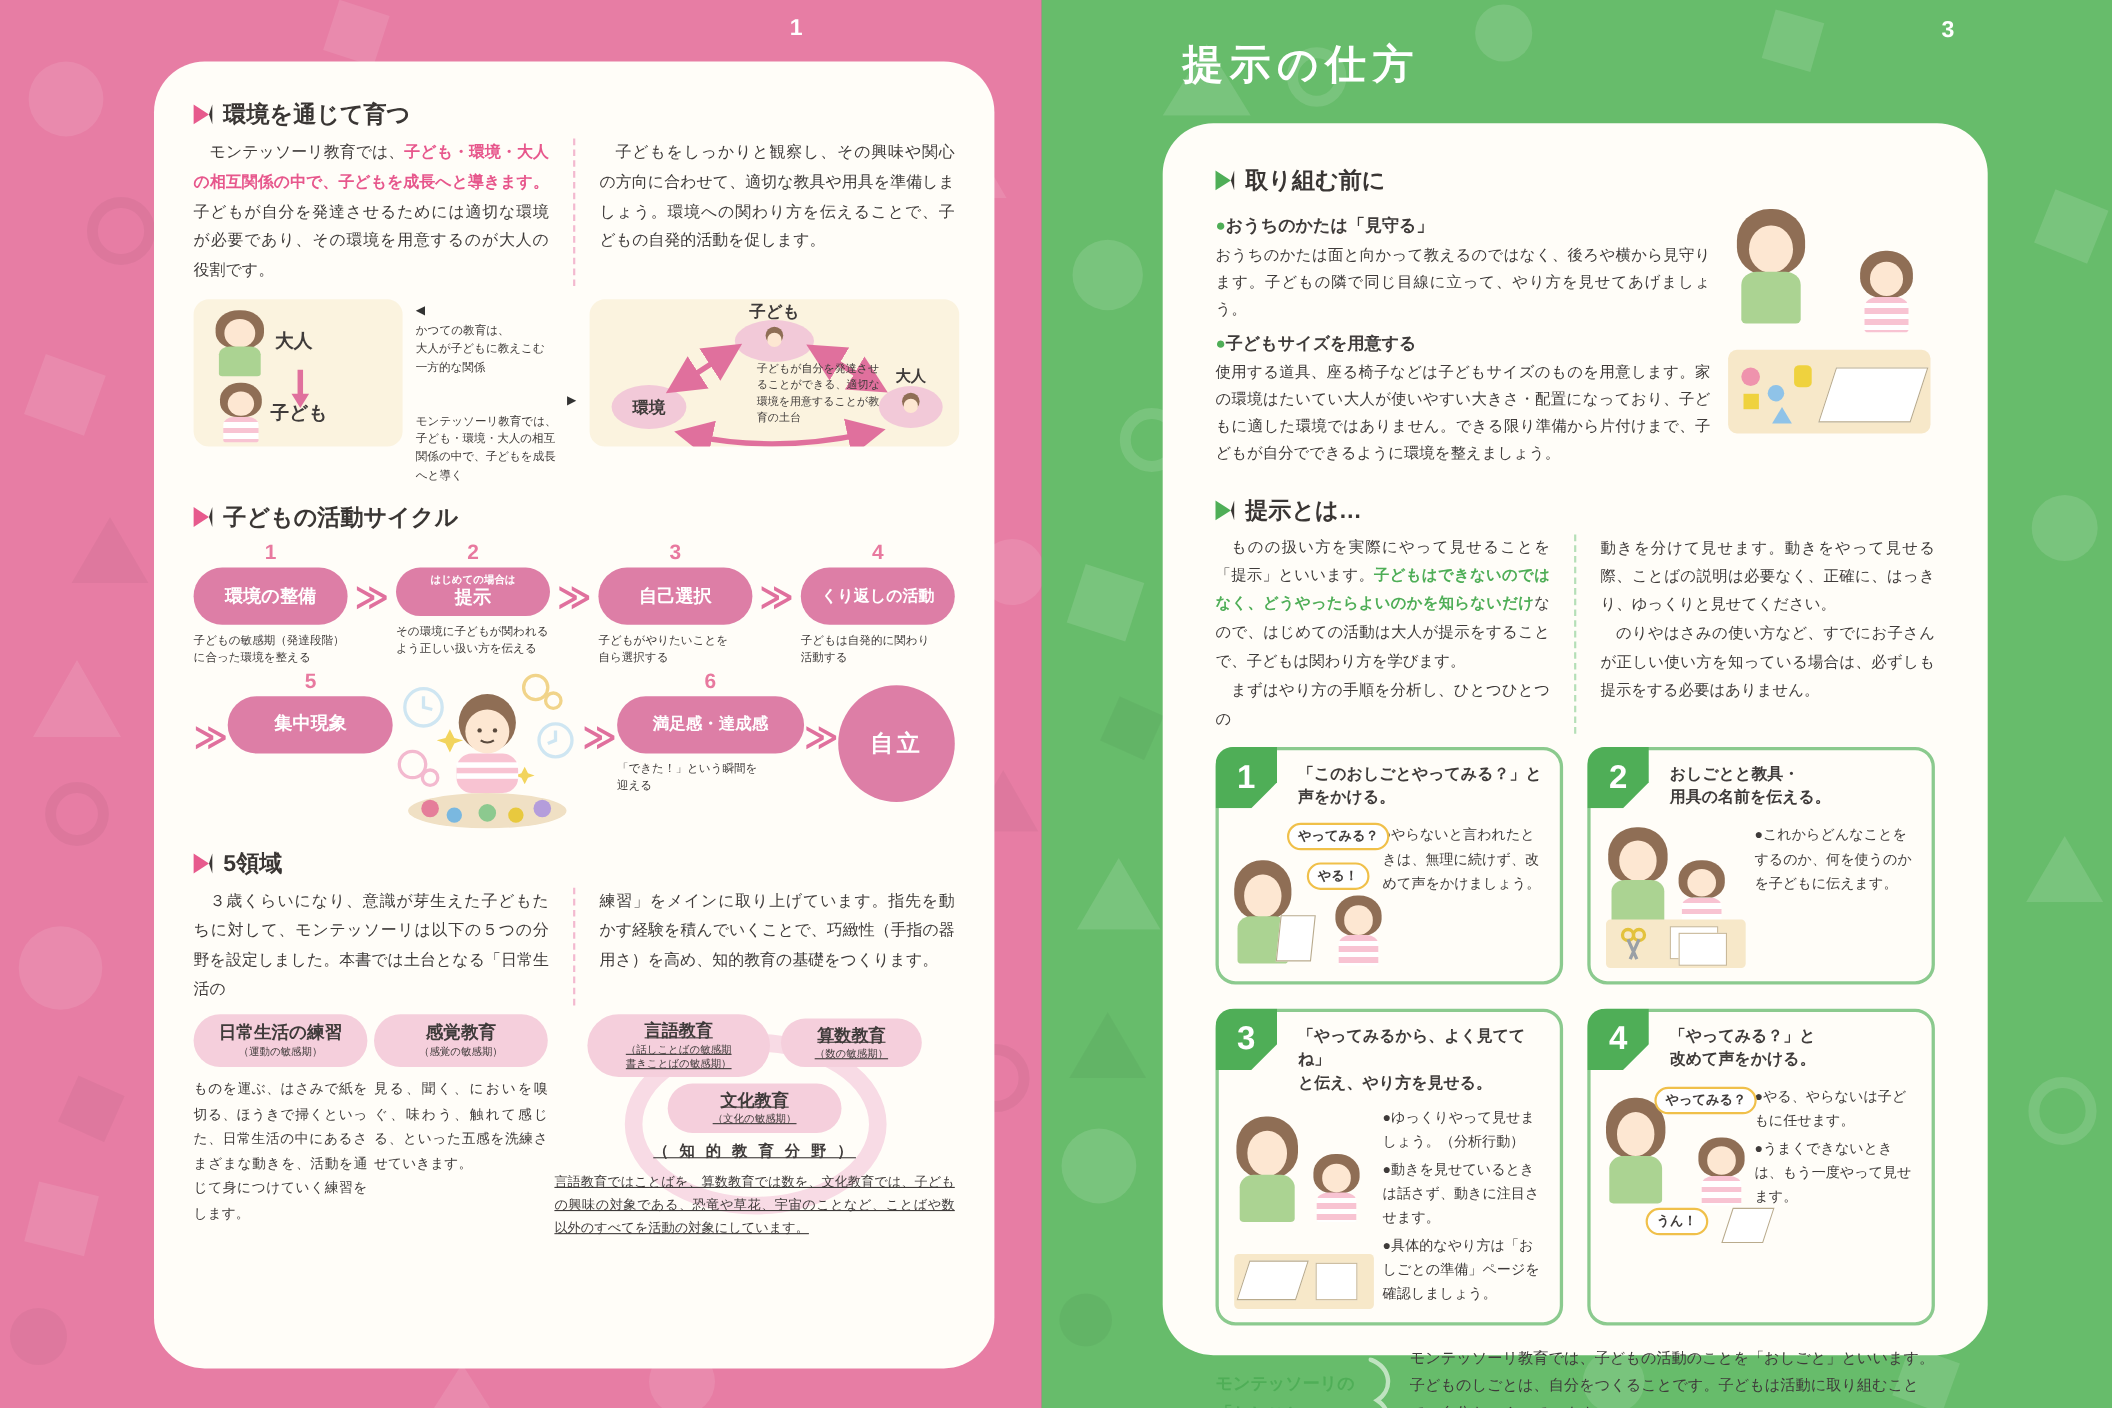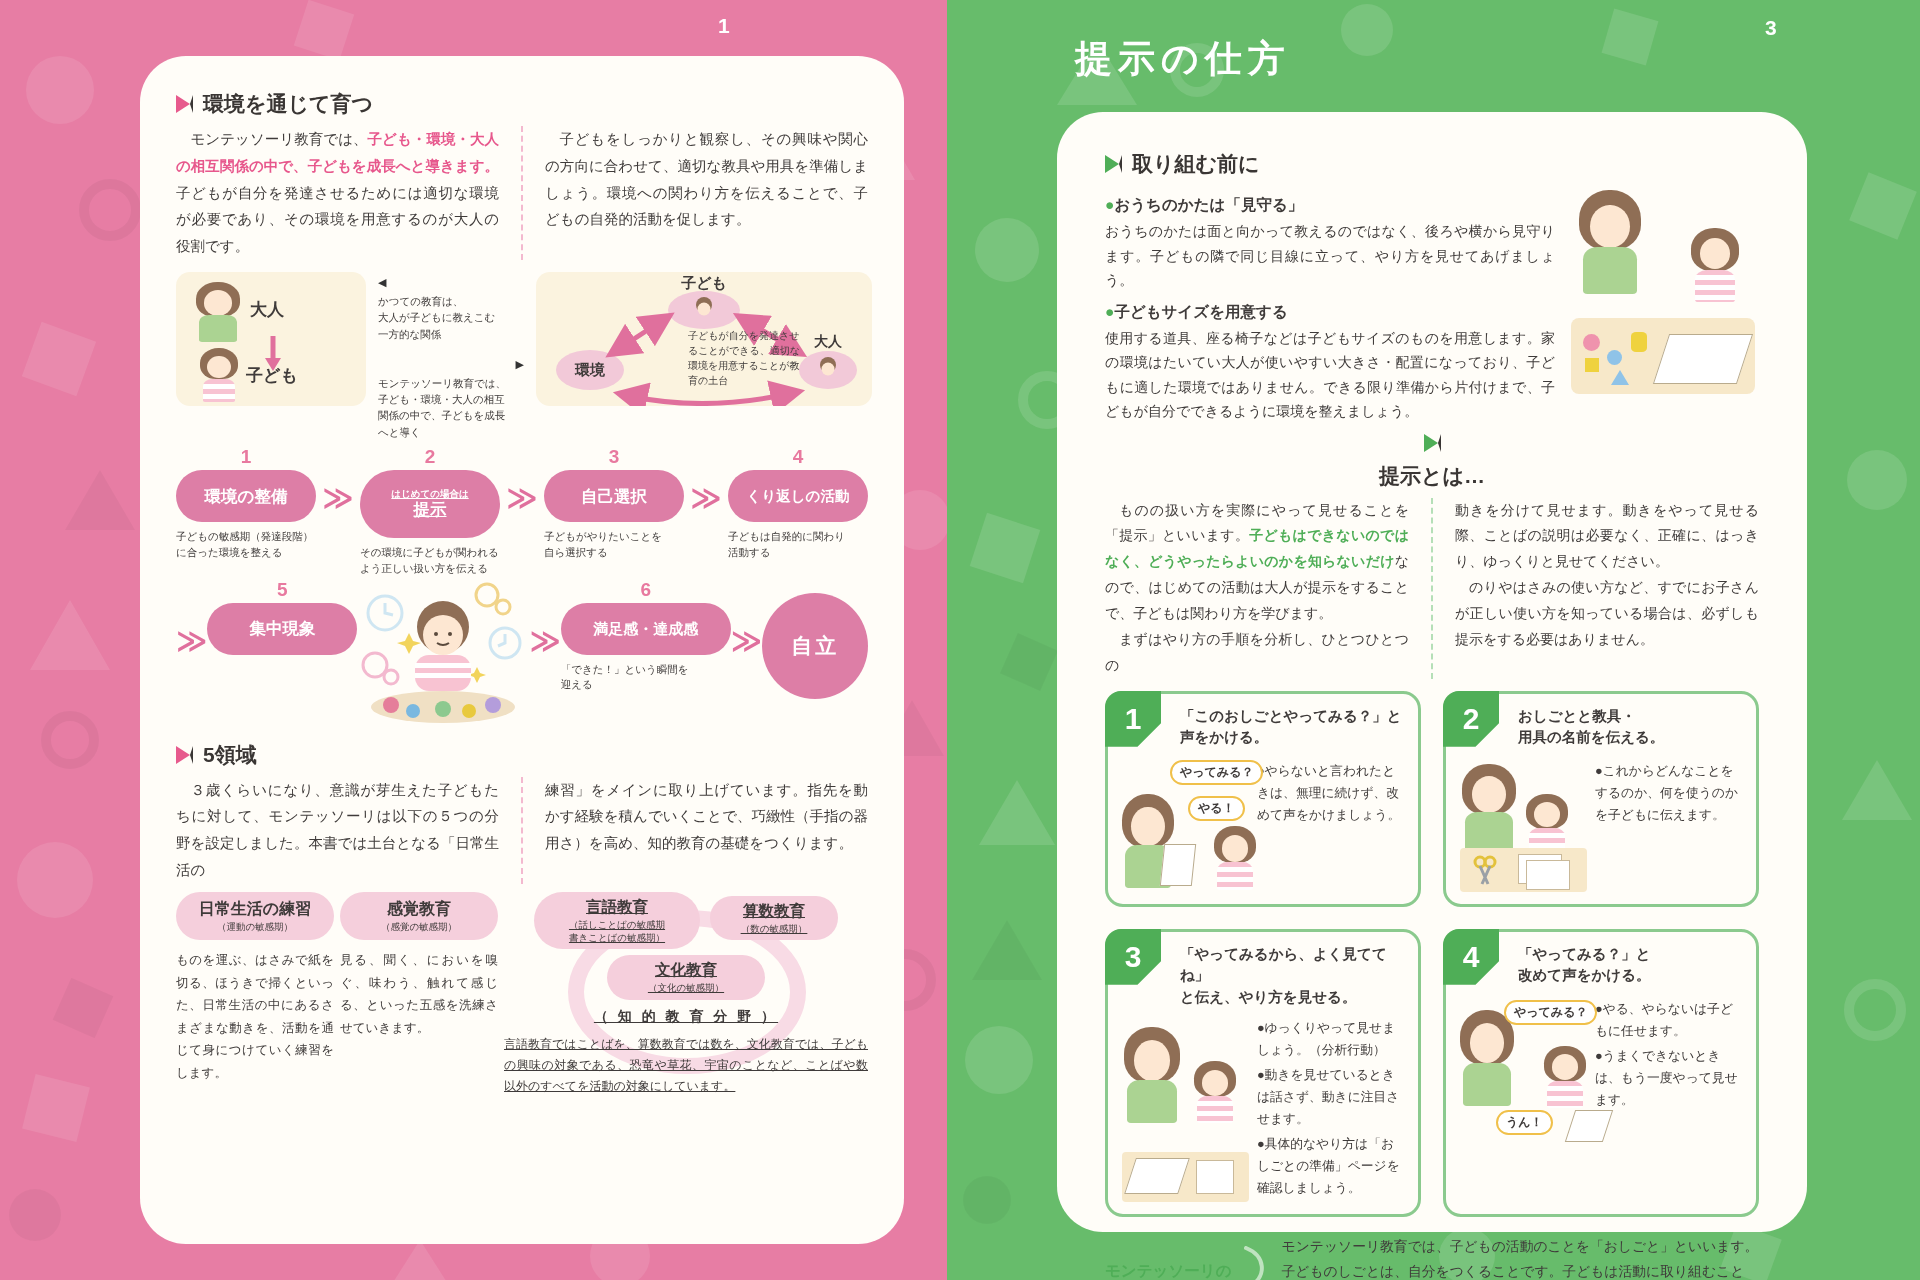"子どもの活動サイクル" h2.sec { html: none -> <h2> <span></span> <span>子どもの活動サイクル</span> </h2> }
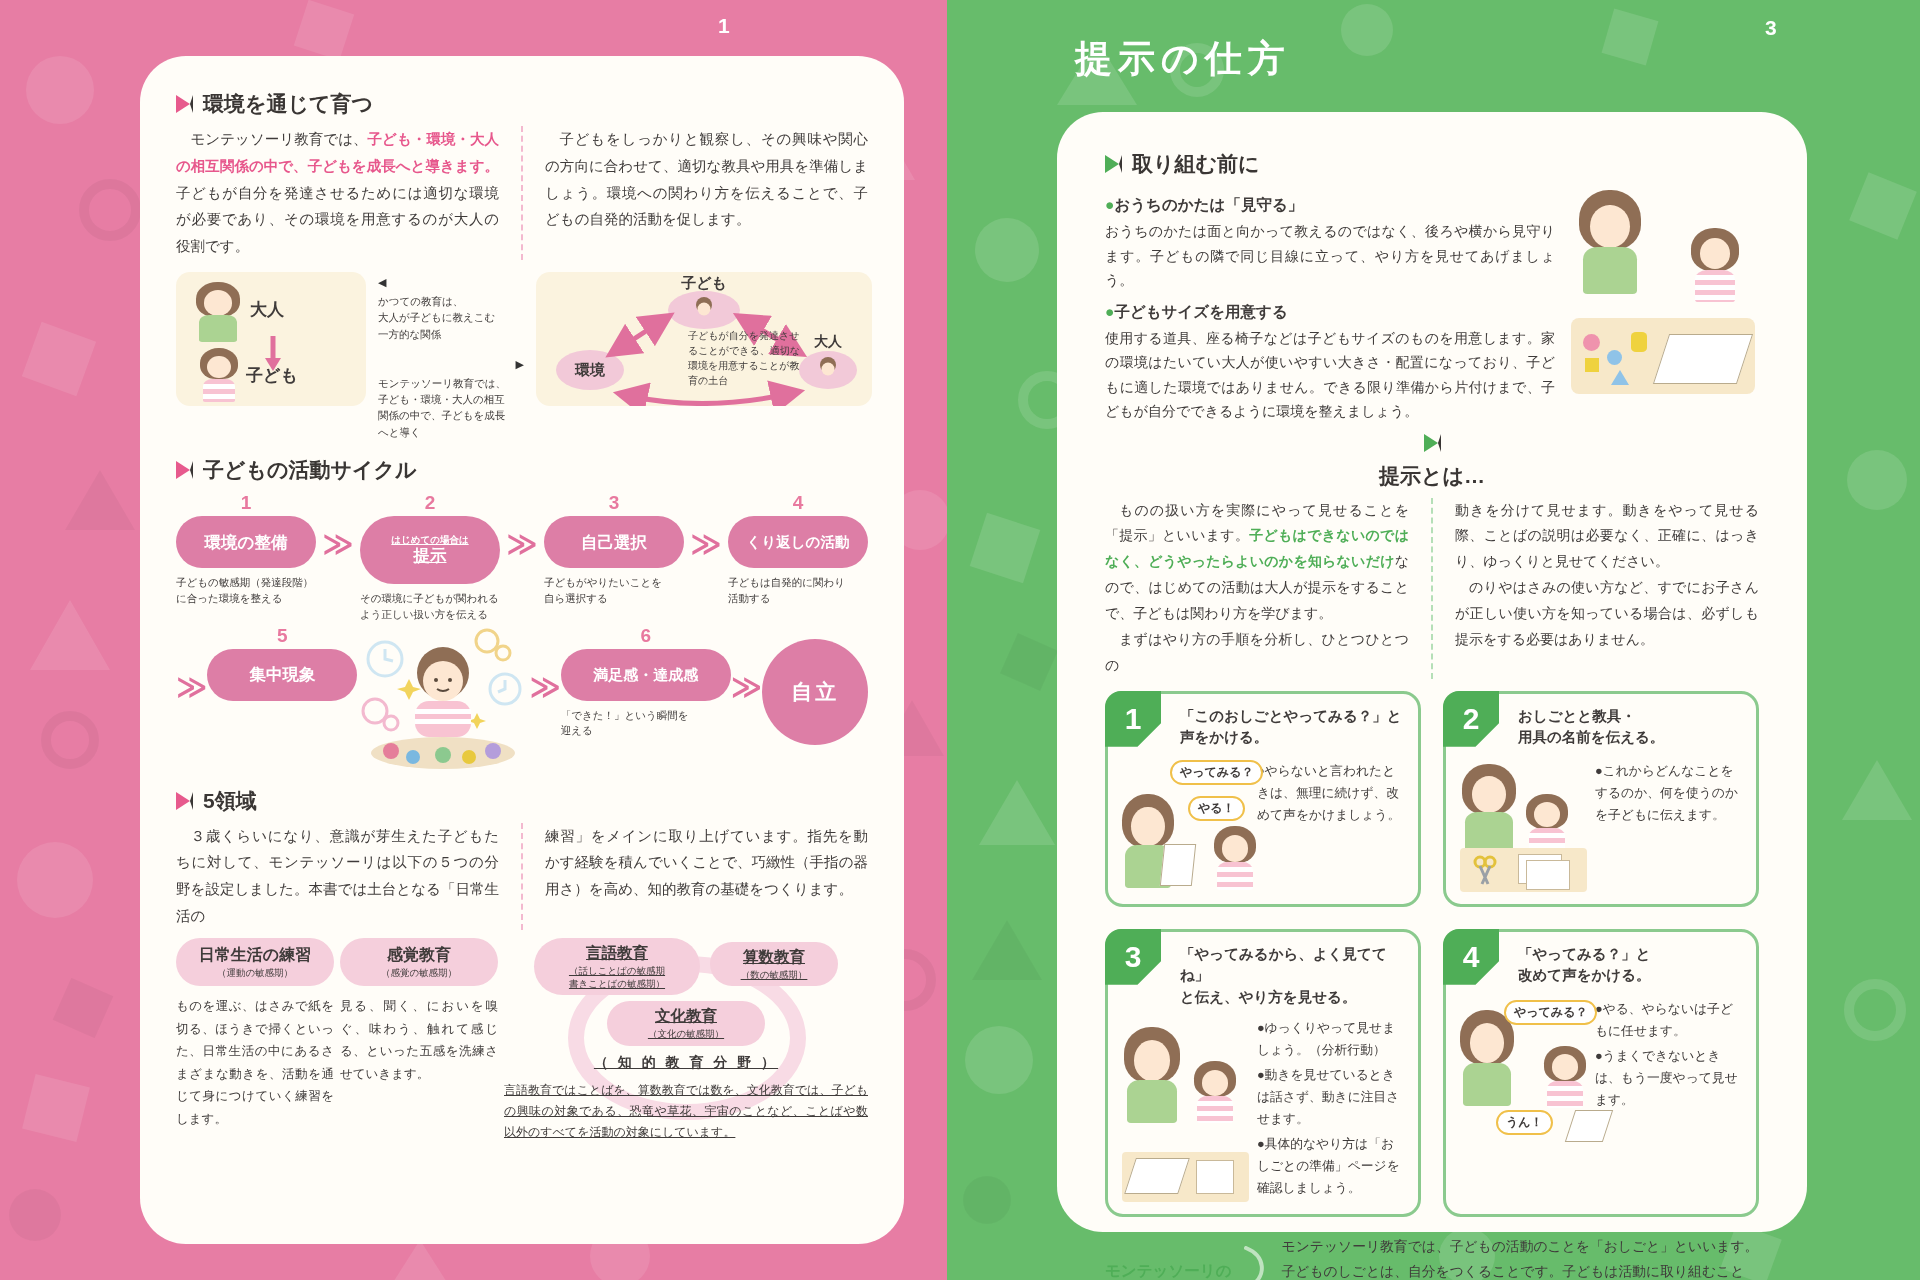"提示とは…" h2.sec { flex-direction: column -> none; margin-top: 10px -> 26px }
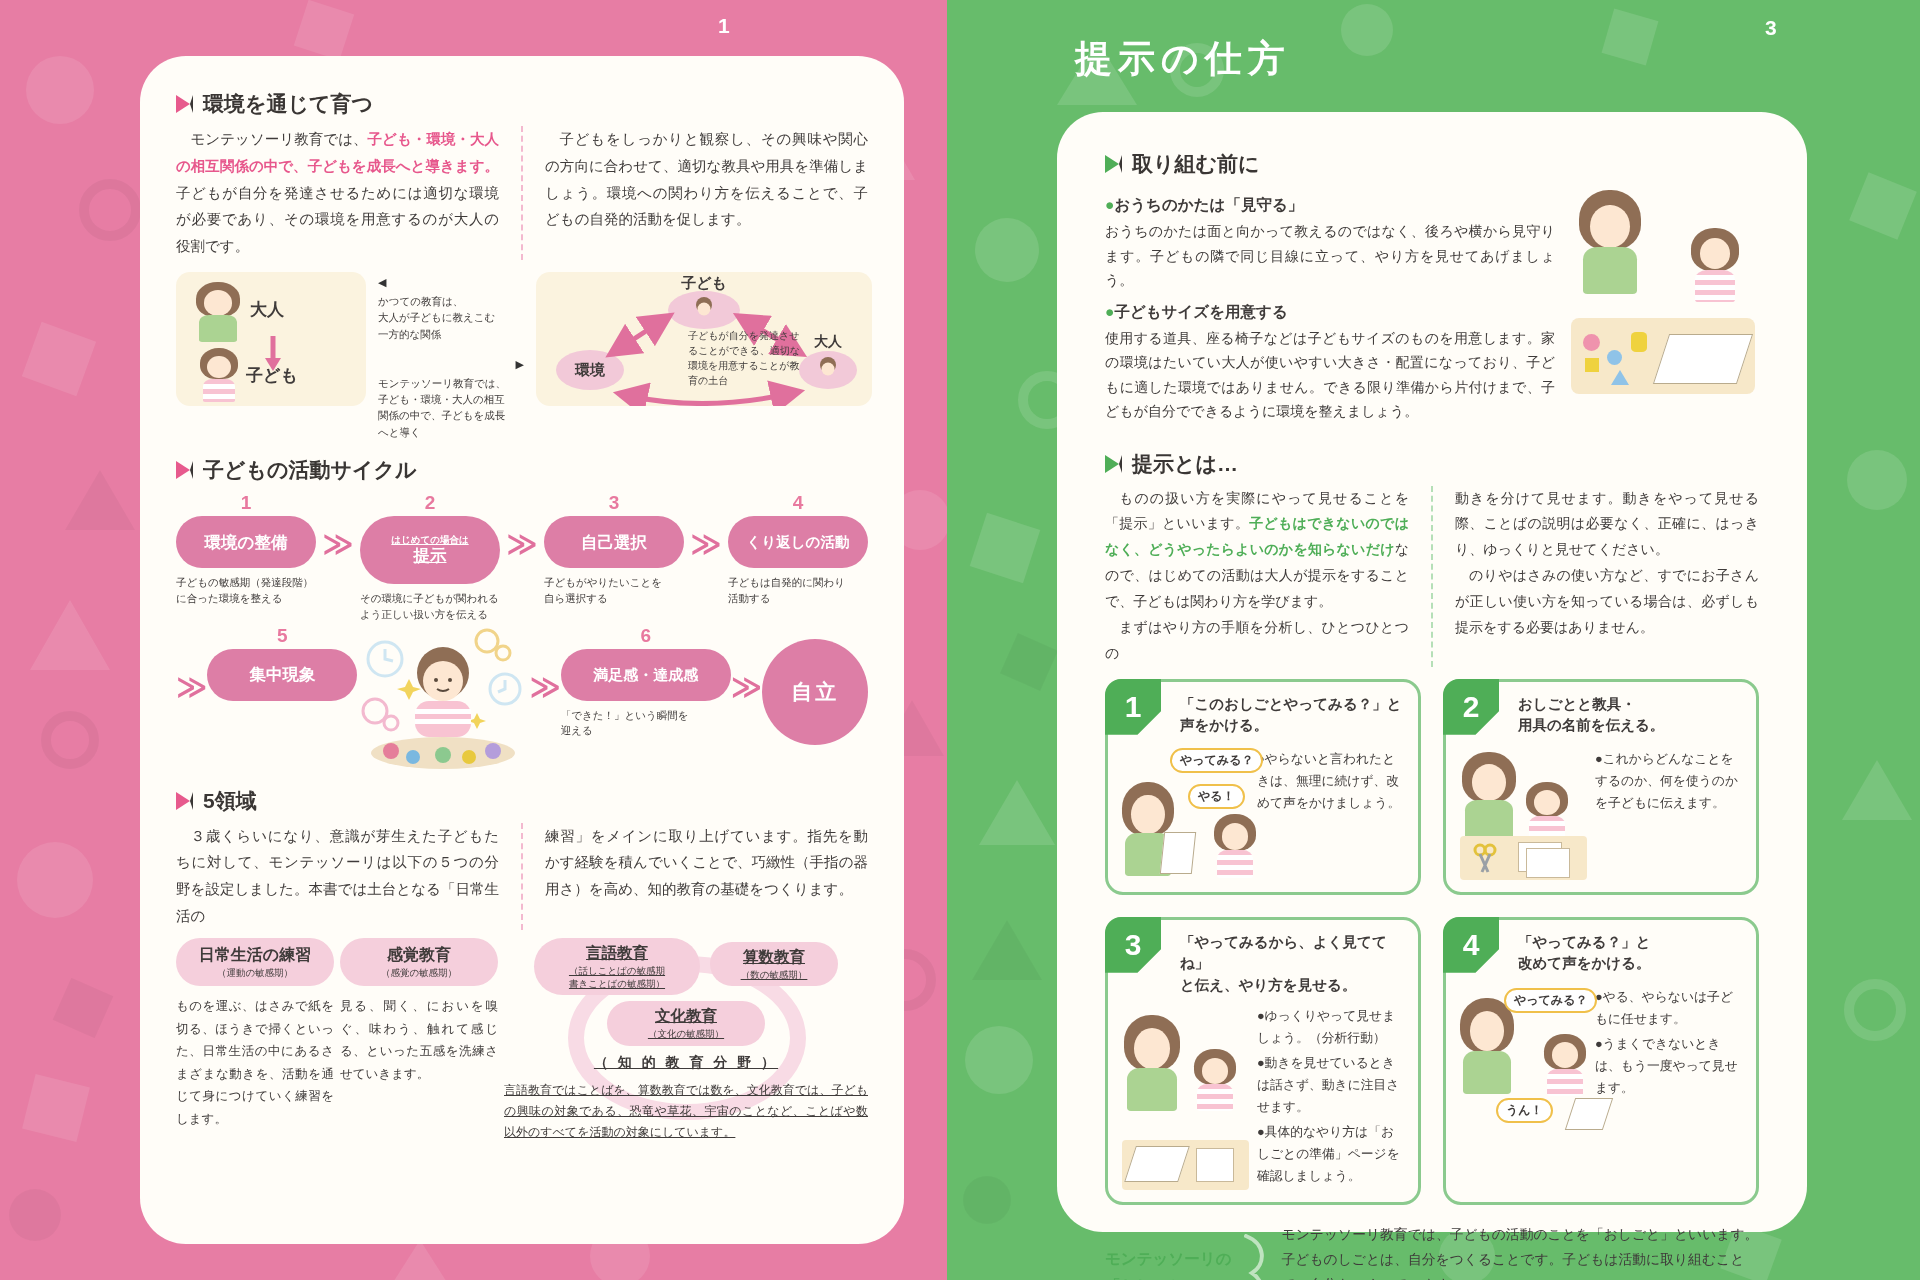"はじめての場合は" div.cpill { height: 68px -> 44px; text-decoration: underline -> none }
